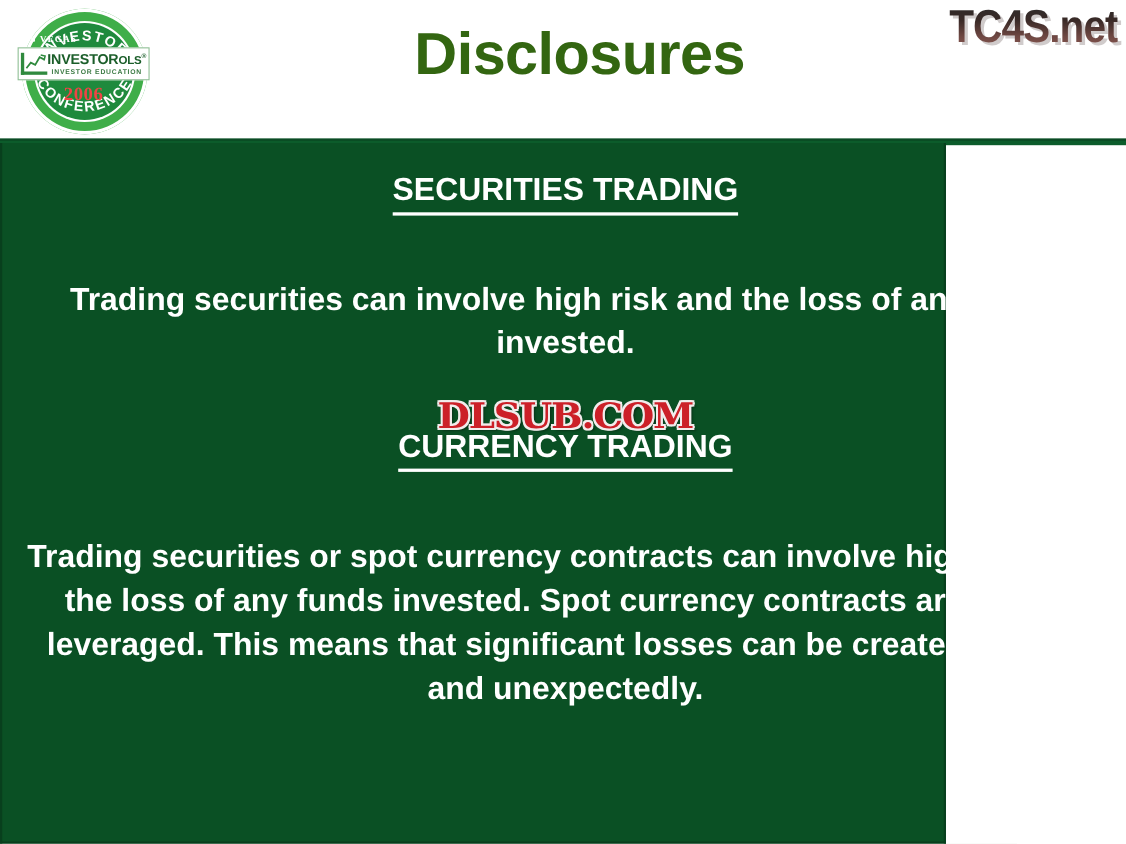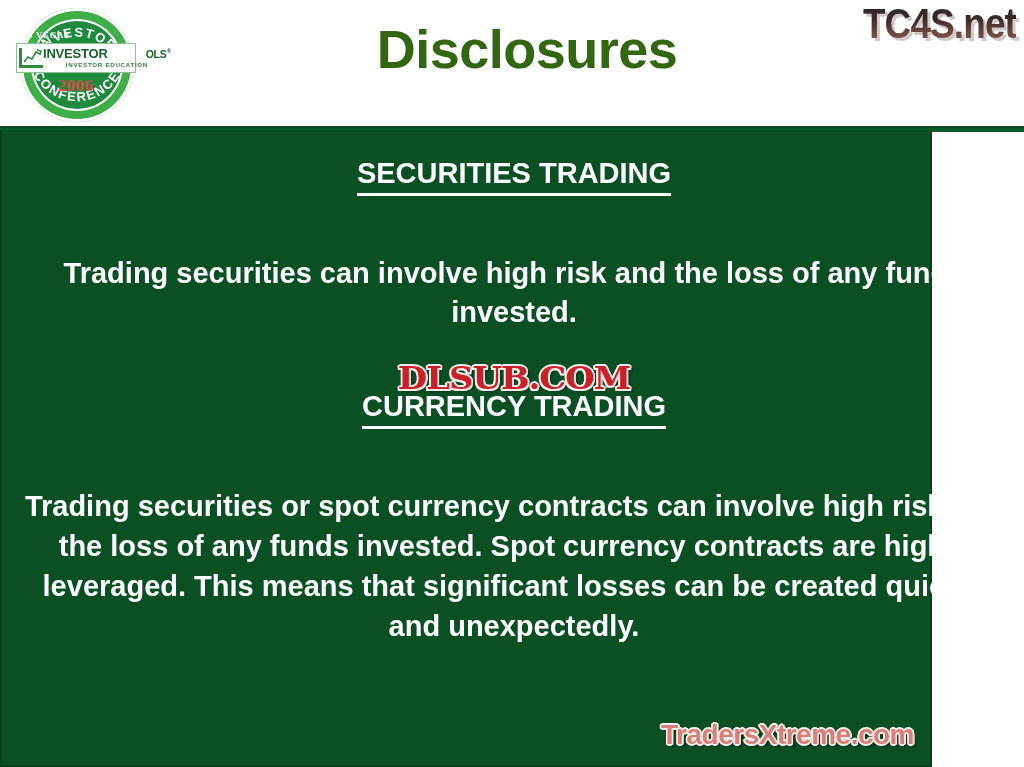"OLS" .logo-brand .lc { padding-left: 38px -> none }
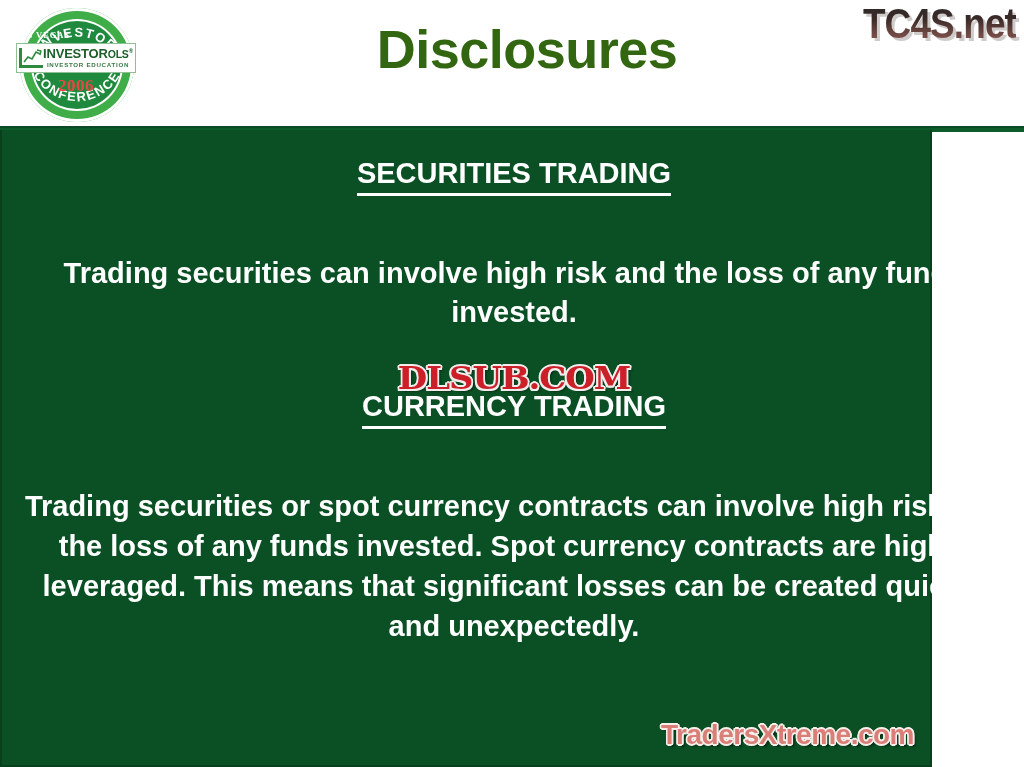"SECURITIES TRADING" .body-area { width: 932px -> 860px }
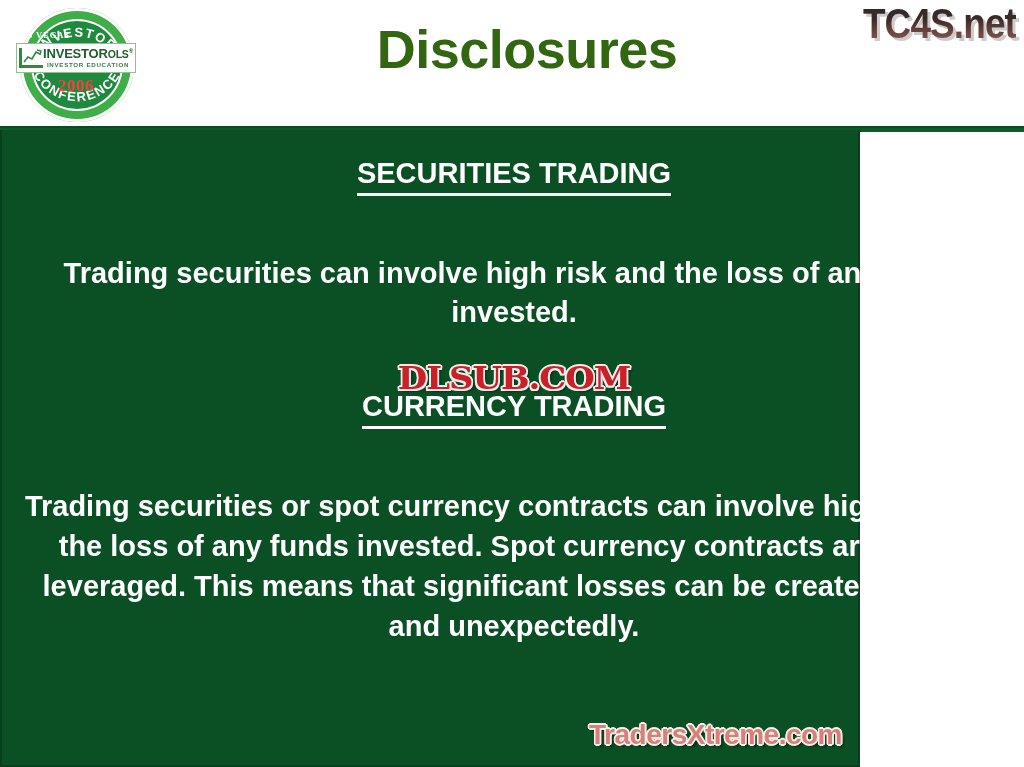"TradersXtreme.com" div.wm-traders { html: <div>TradersXtreme.com</div> -> none }
